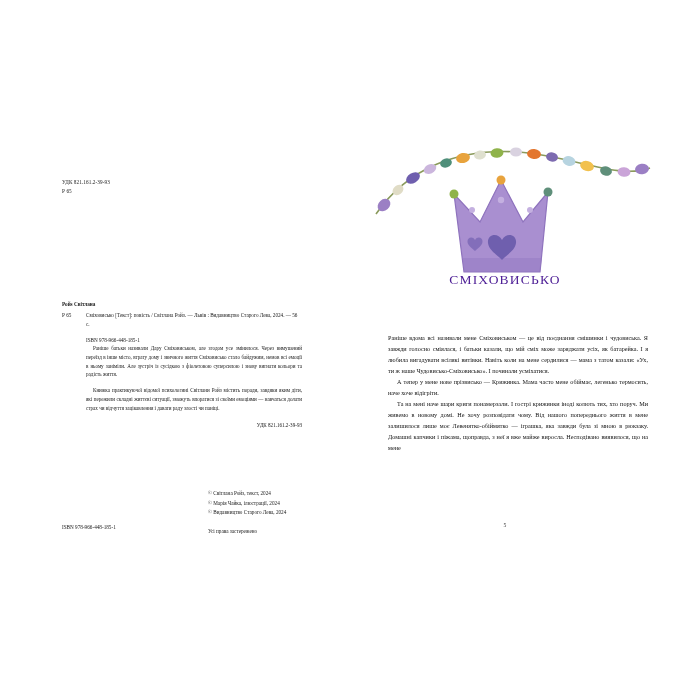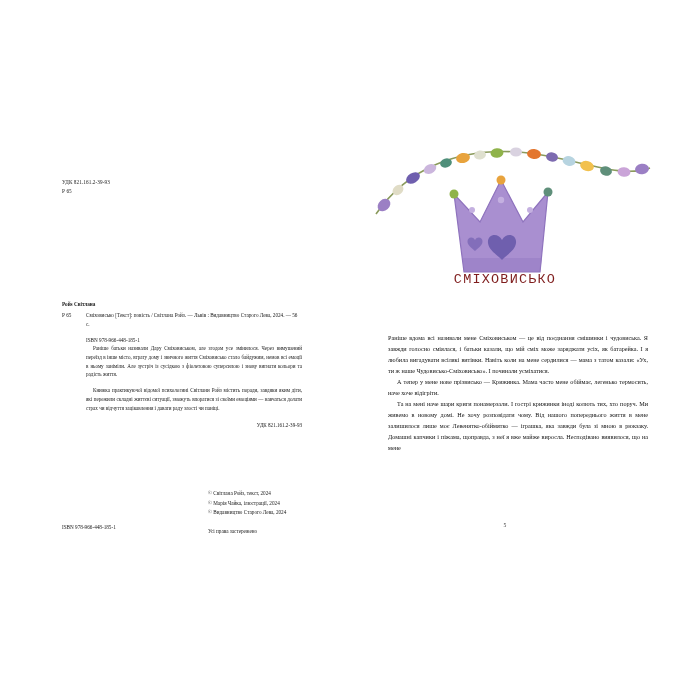"СМІХОВИСЬКО" .chapter-title { color: #7f1d1d -> #4c1d95; font-family: Liberation Mono, monospace -> Liberation Serif, serif }
